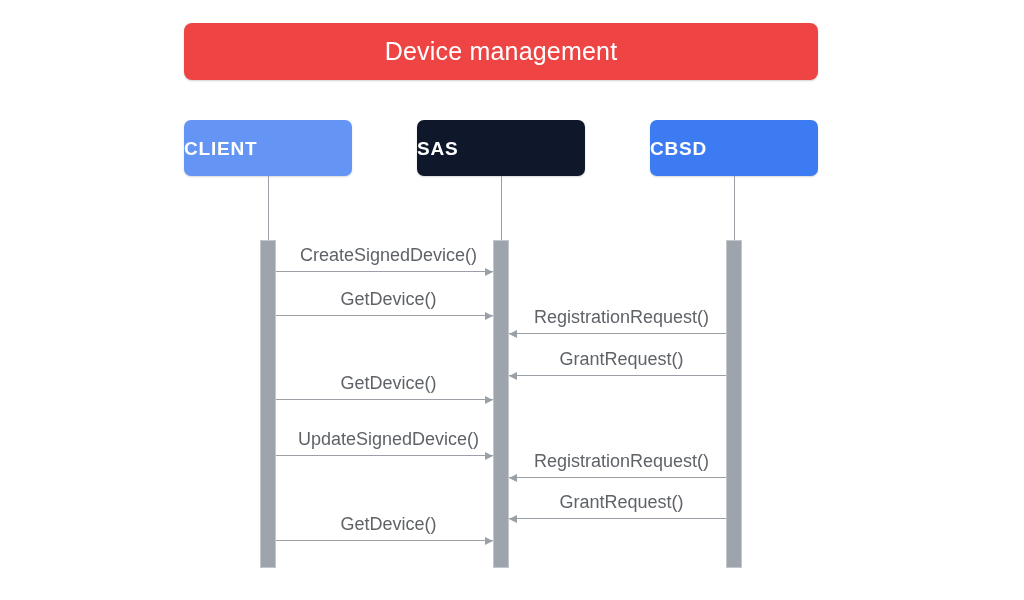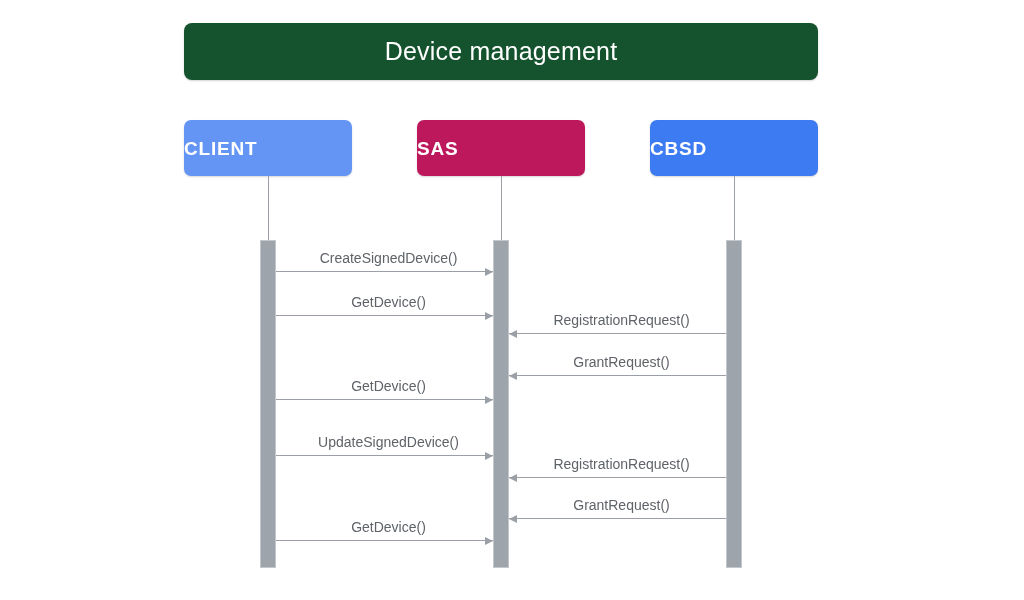"Device management" .title-banner { background: #14532d -> #ef4444 }
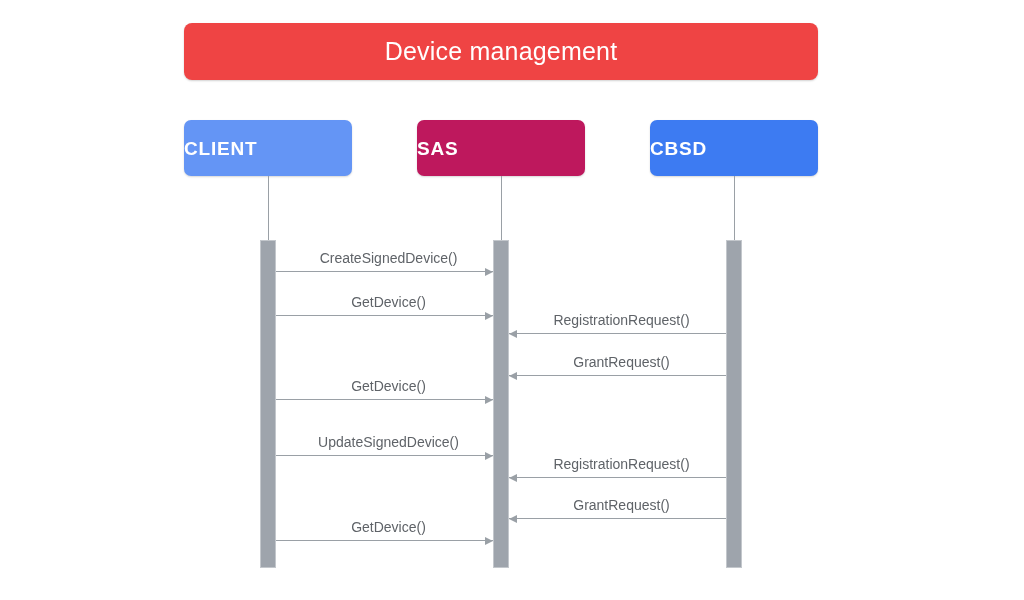"SAS" div.actor-box { background: #be185d -> #0f172a }
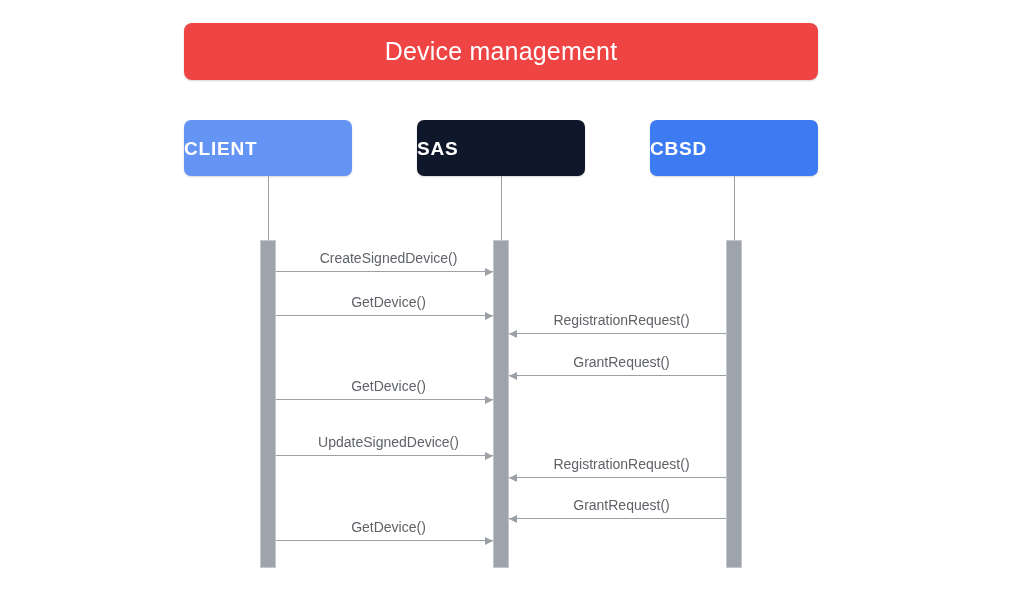"CreateSignedDevice()" .message-label { font-size: 14px -> 18px }
